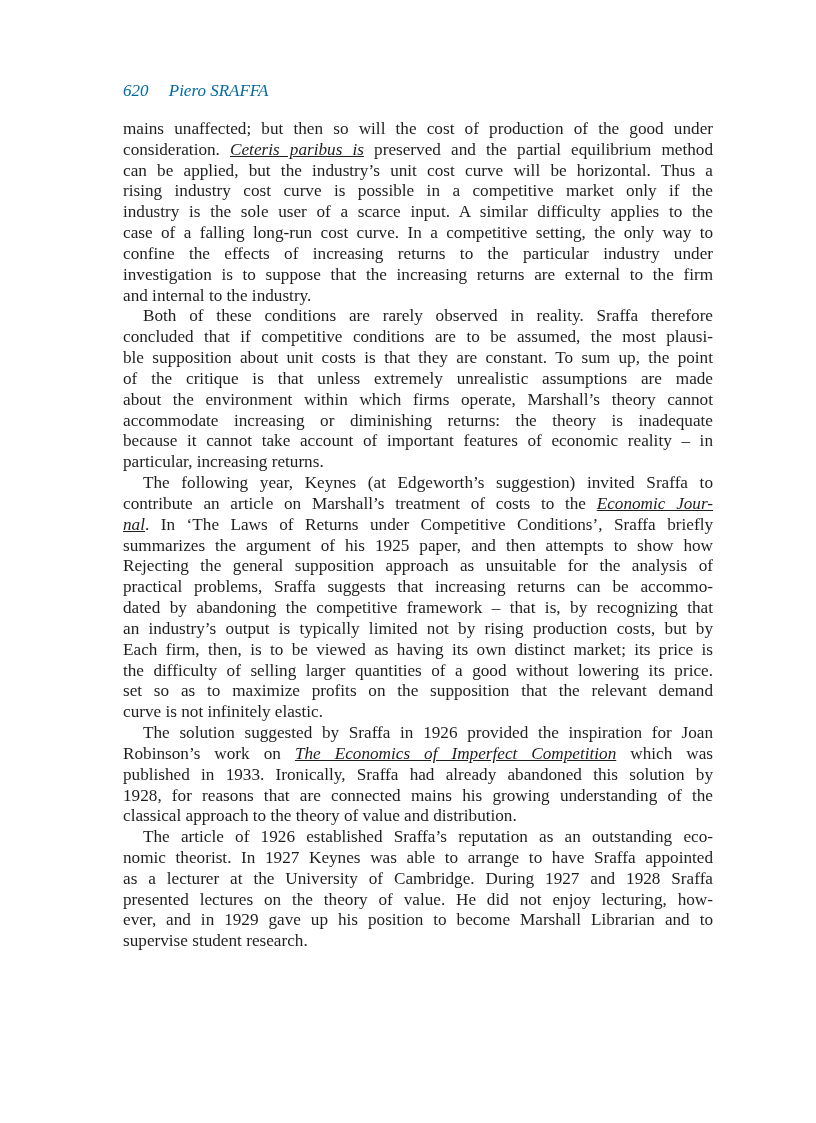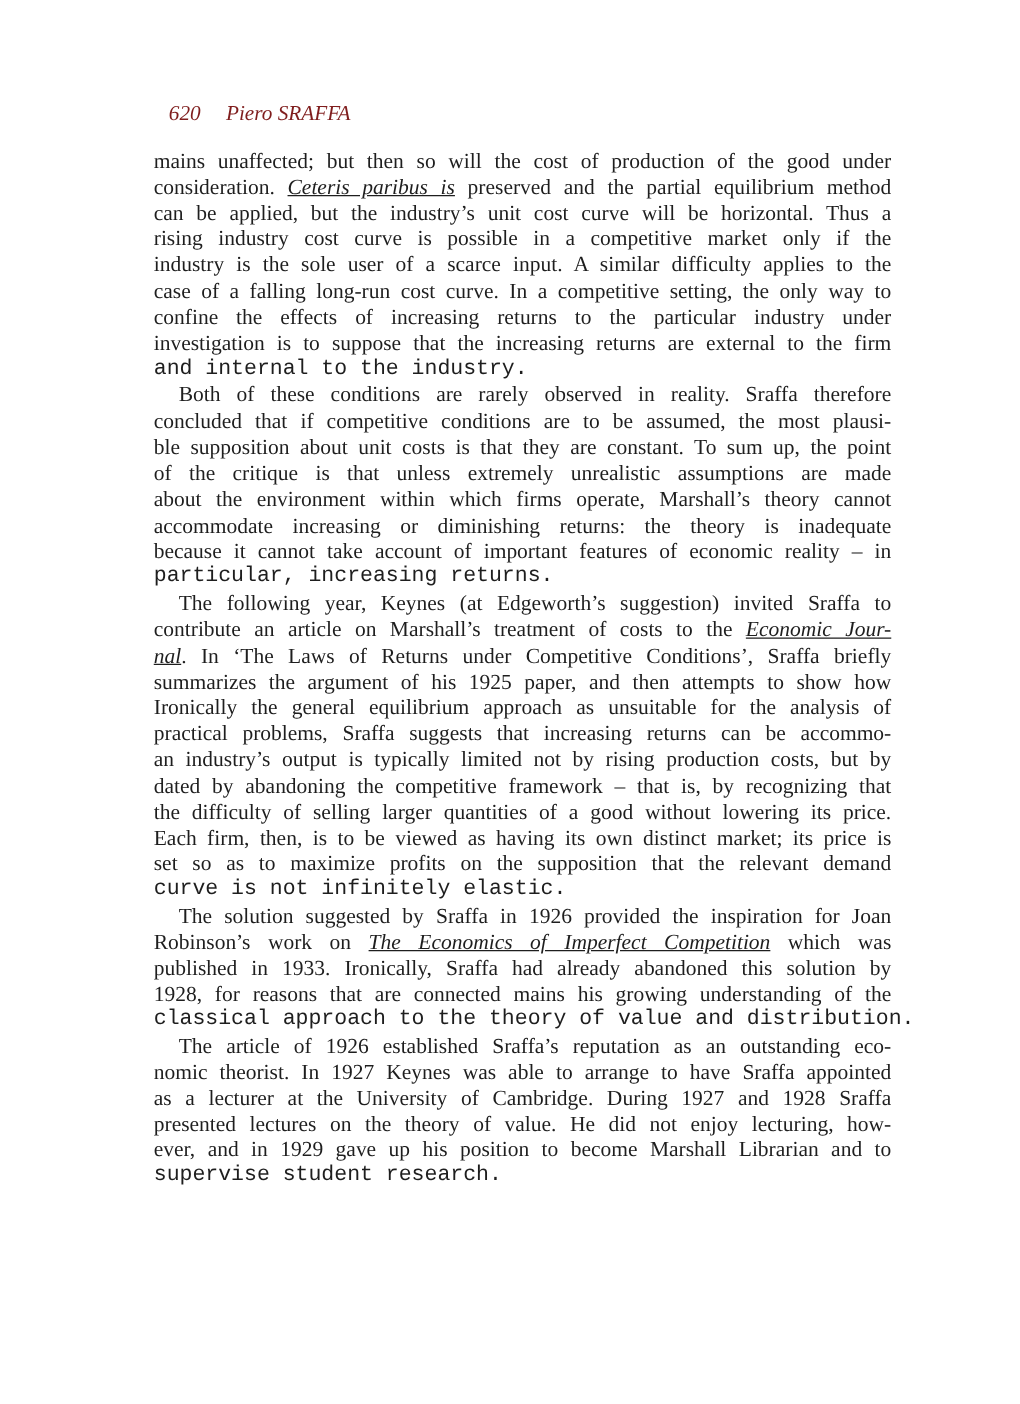"620 Piero SRAFFA" .running-head { color: #7f1d1d -> #0369a1; margin: 0 0 17px 12px -> 0 0 17px 0 }
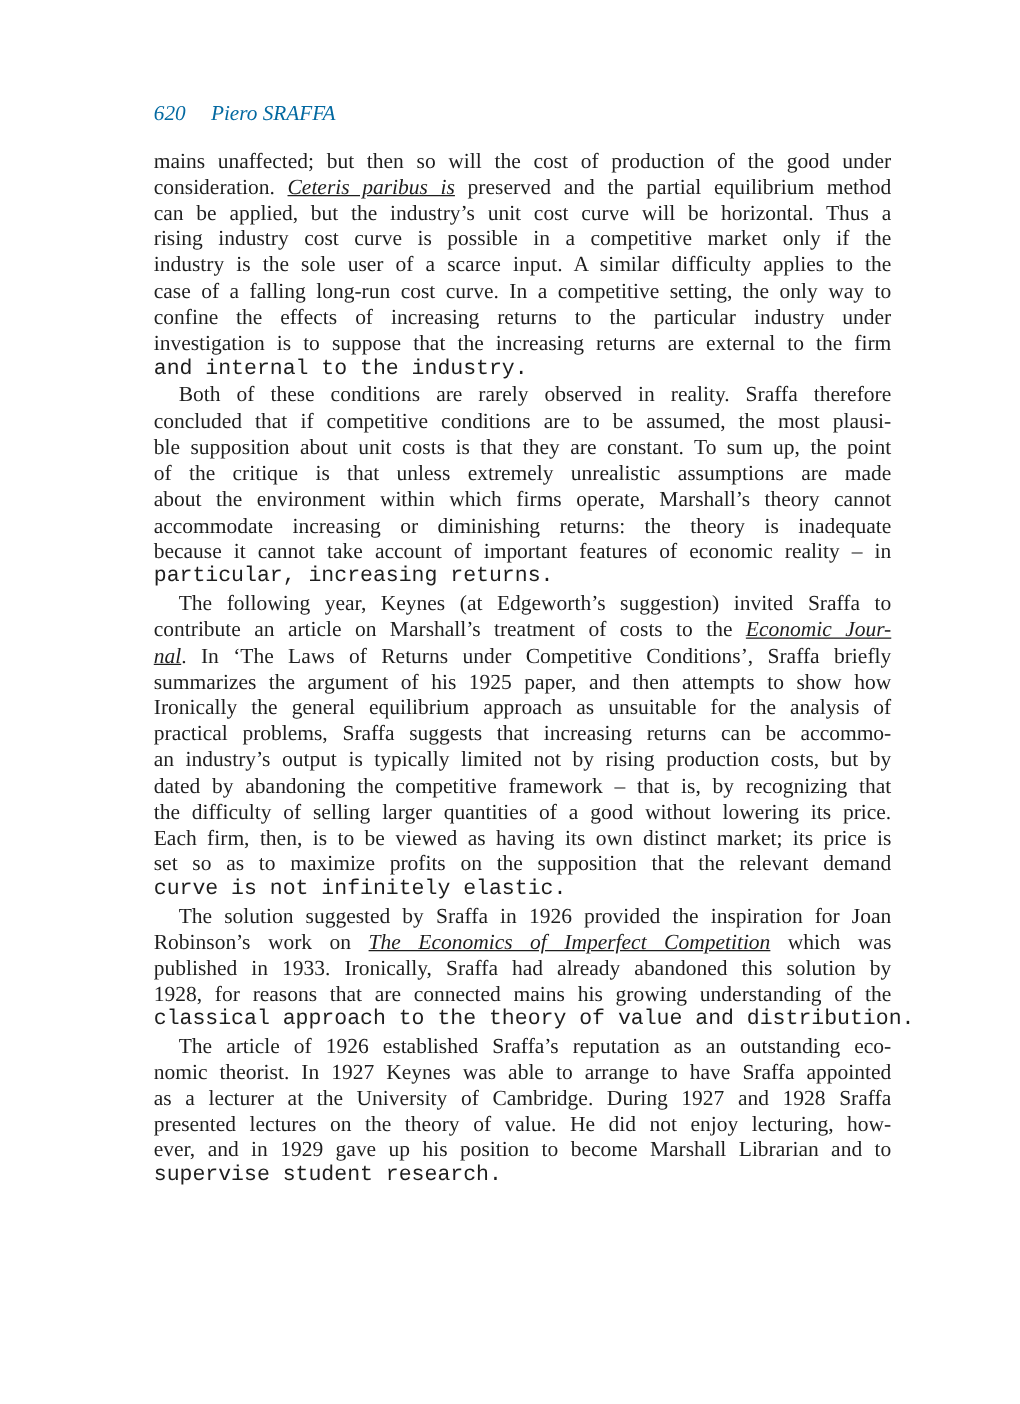"and internal to the industry." .line.last { font-family: Liberation Mono, monospace -> none }
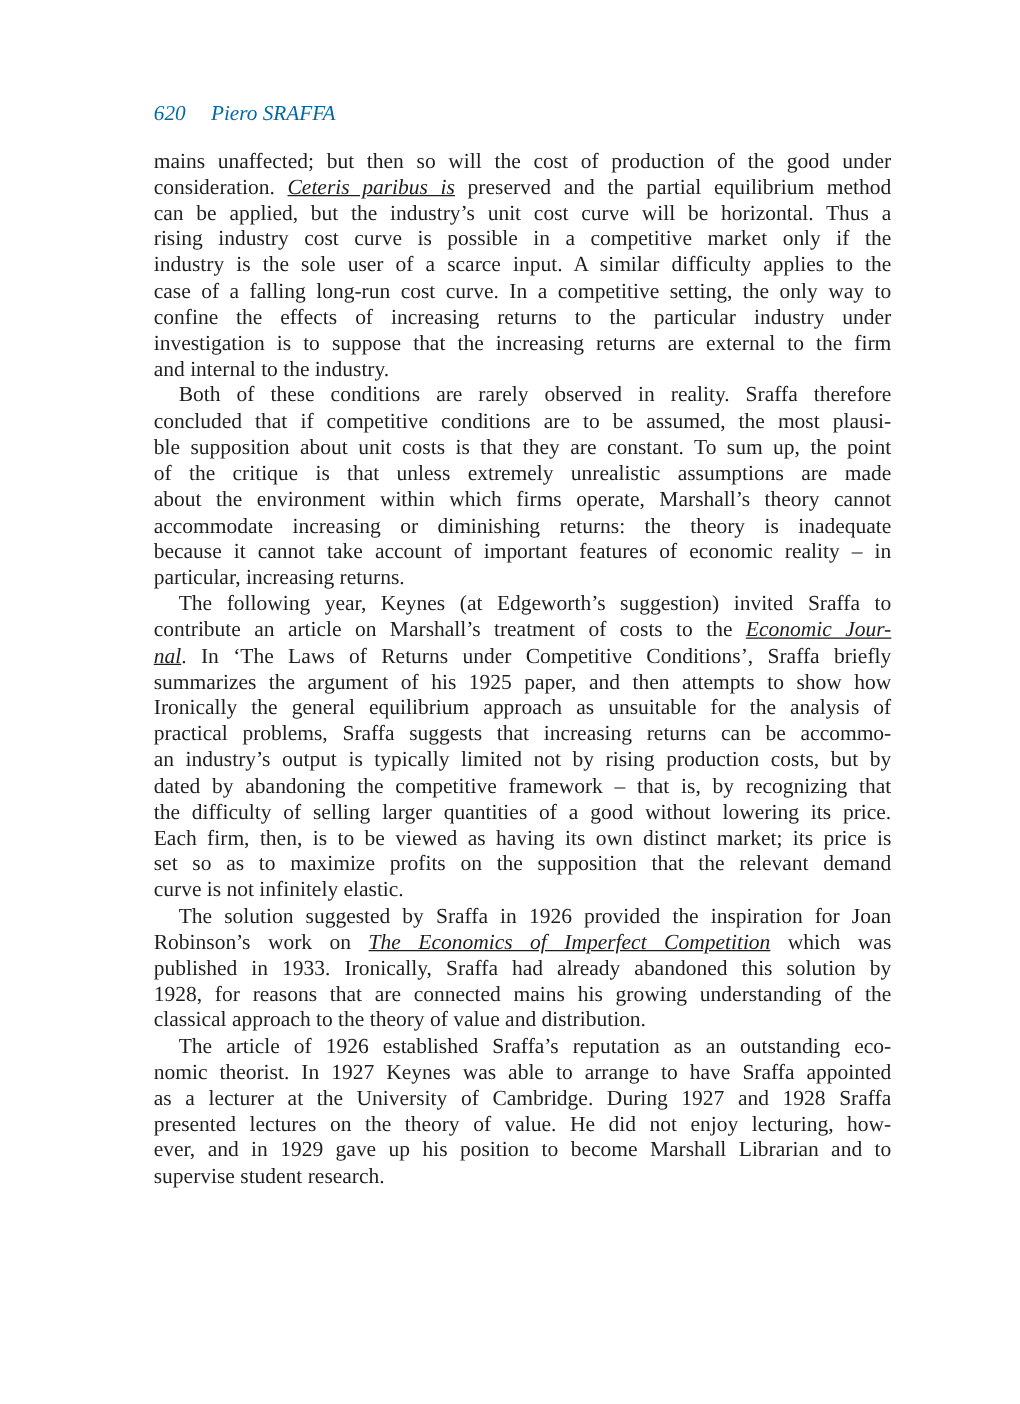"Ironically the general equilibrium" span { text: Ironically the general equilibrium -> Rejecting the general supposition }
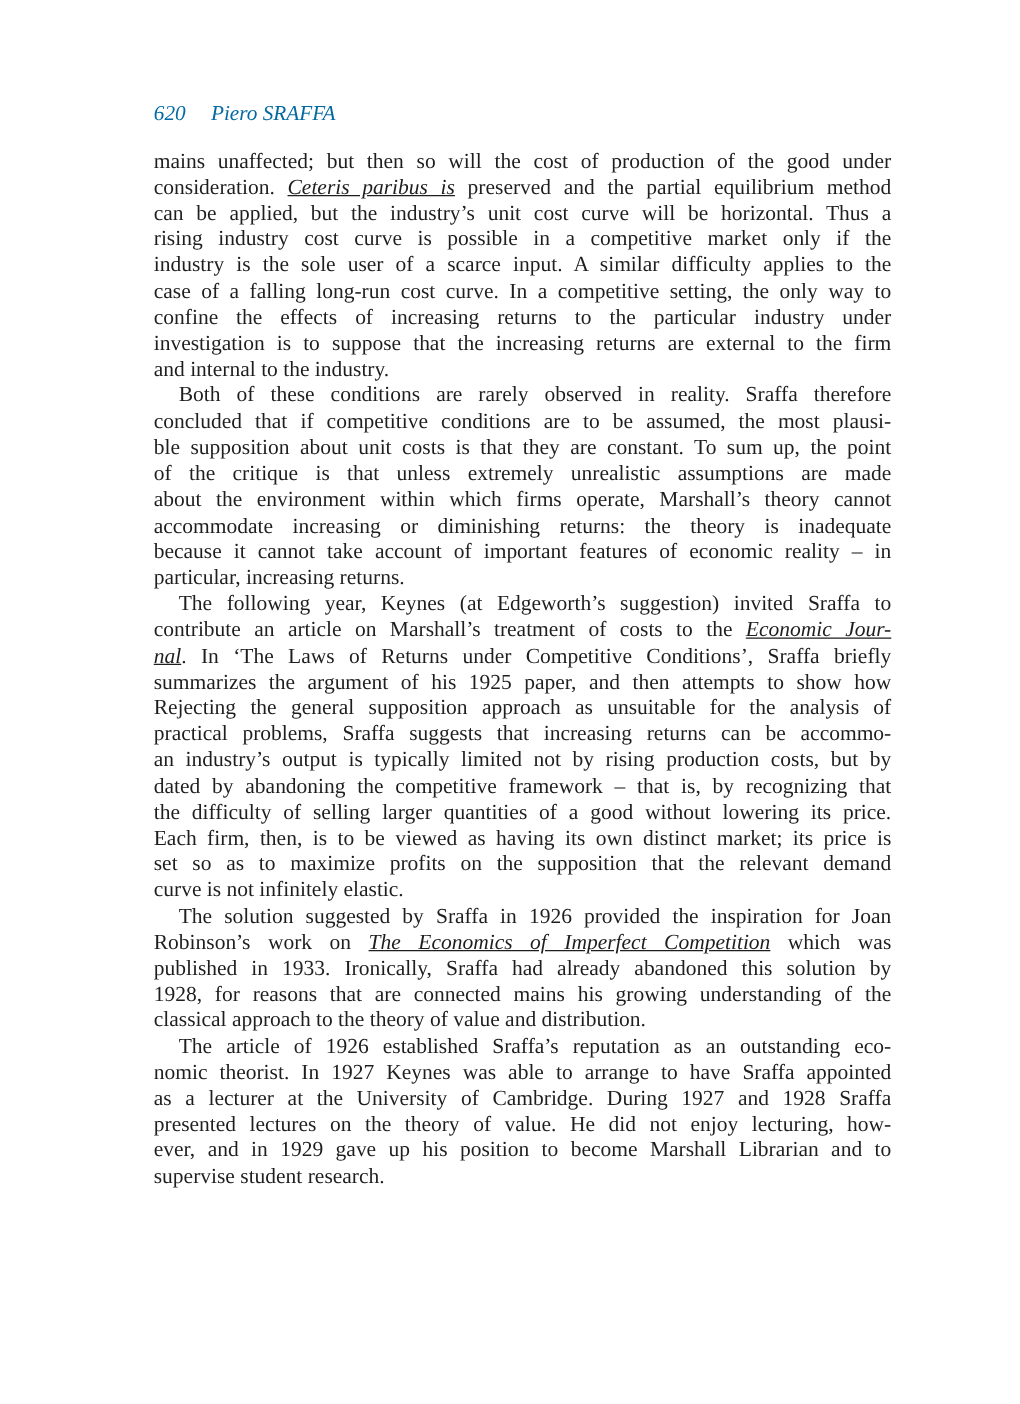"an industry’s output is typically" span.line { order: before "dated by abandoning the competitive" -> after "dated by abandoning the competitive" }
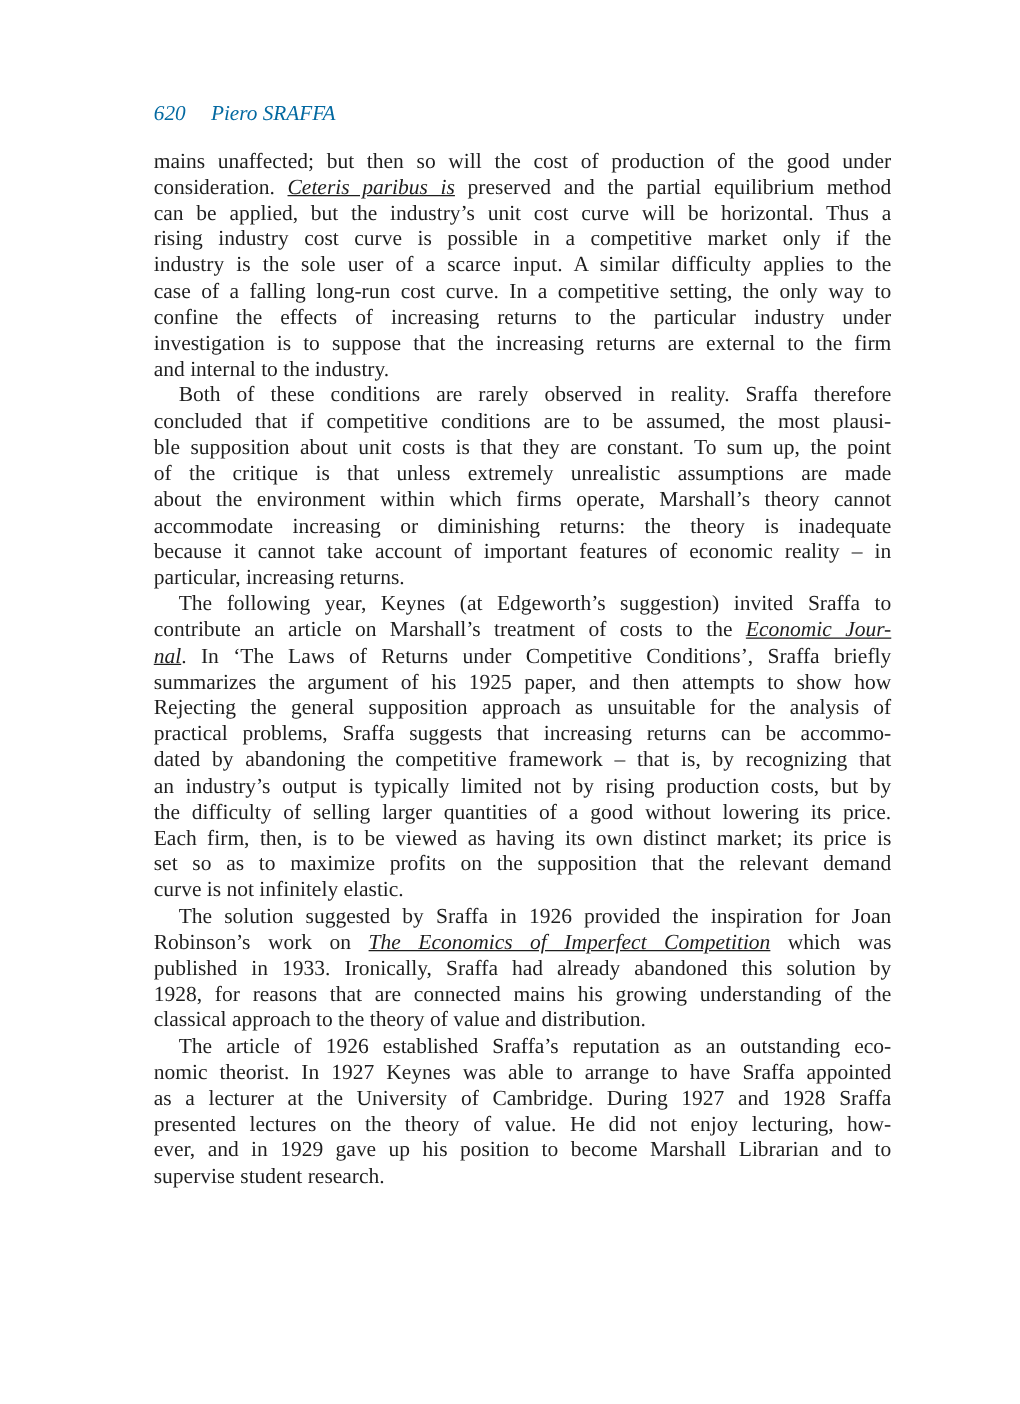"the difficulty of selling larger" span.line { order: before "Each firm, then, is to" -> after "Each firm, then, is to" }
